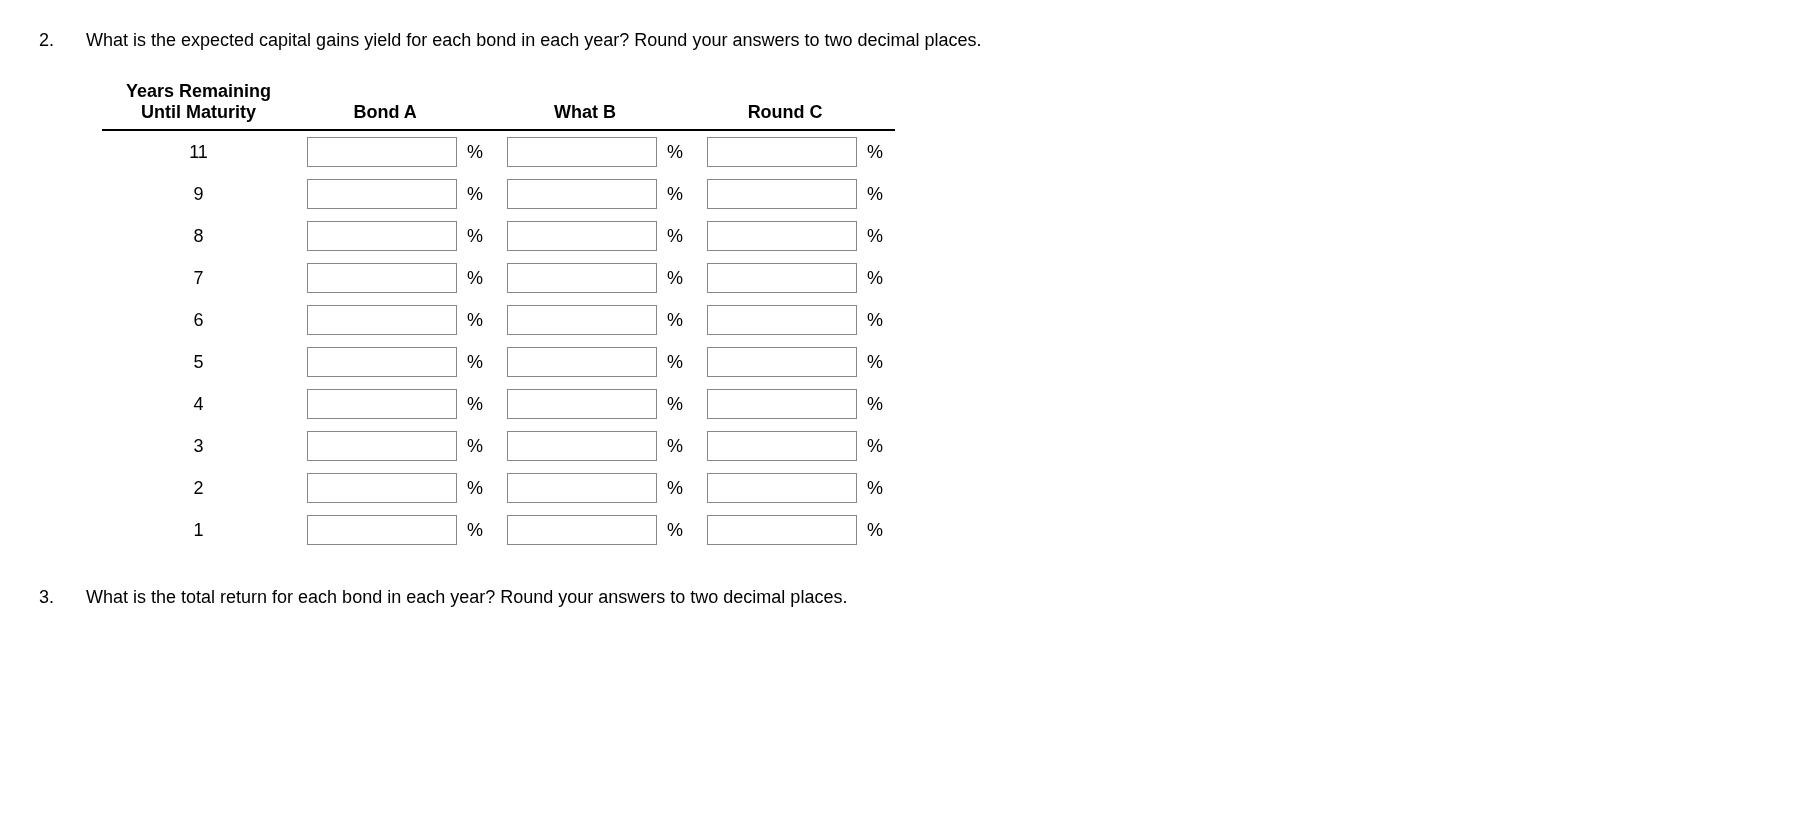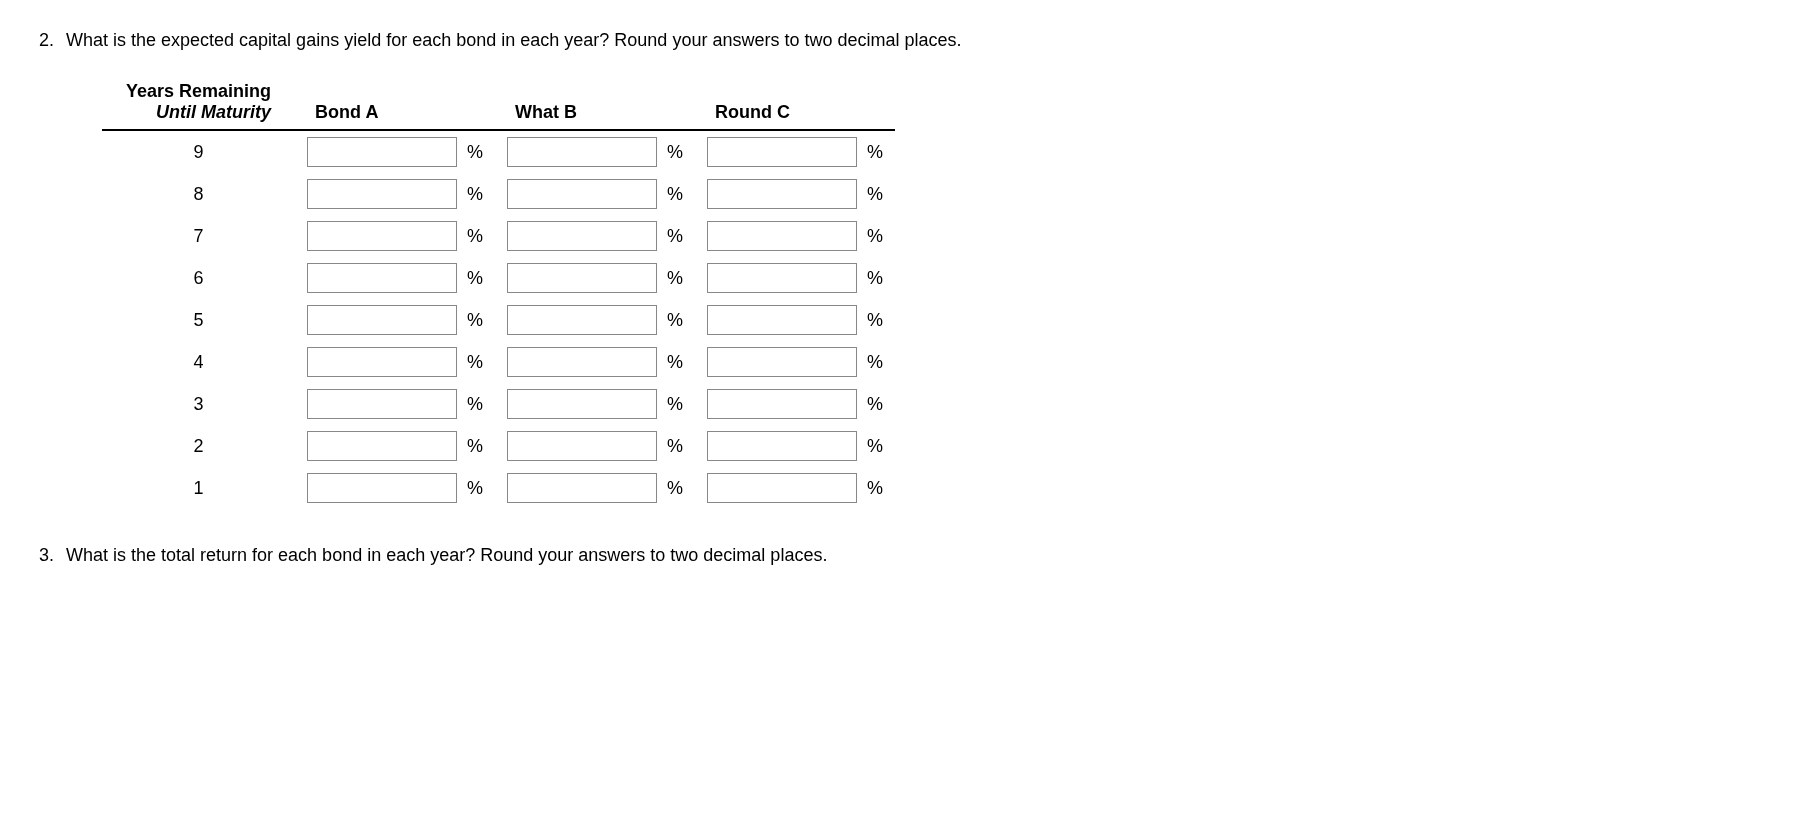"What is the expected capital" .question-text { margin-left: none -> 20px }
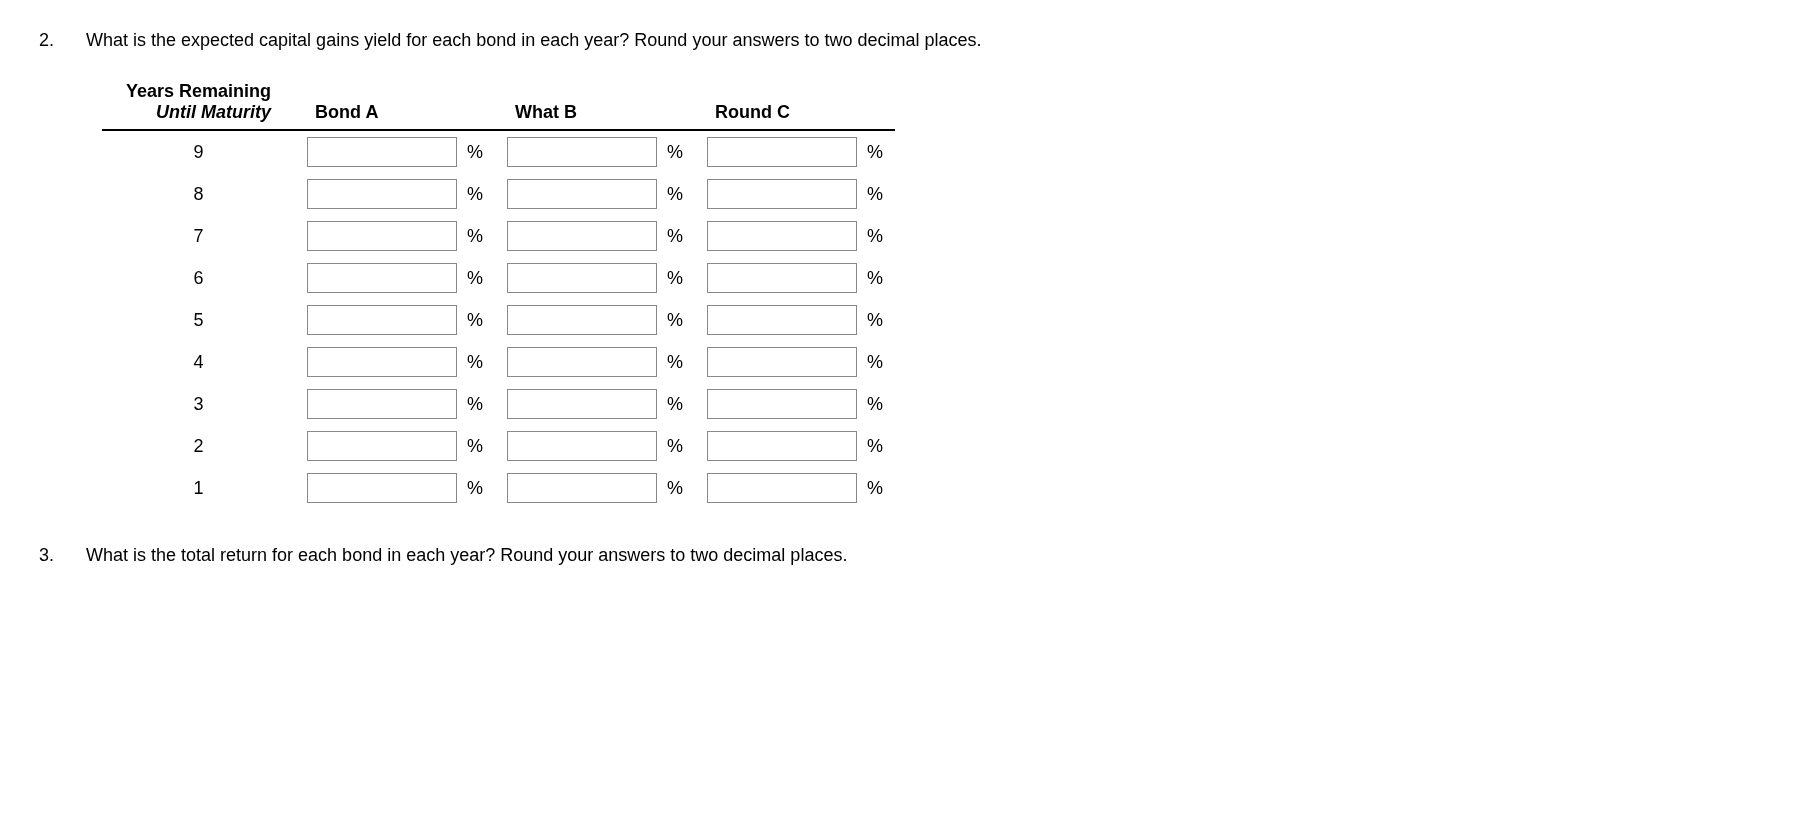"Years Remaining" thead th.col-years { text-align: right -> center }
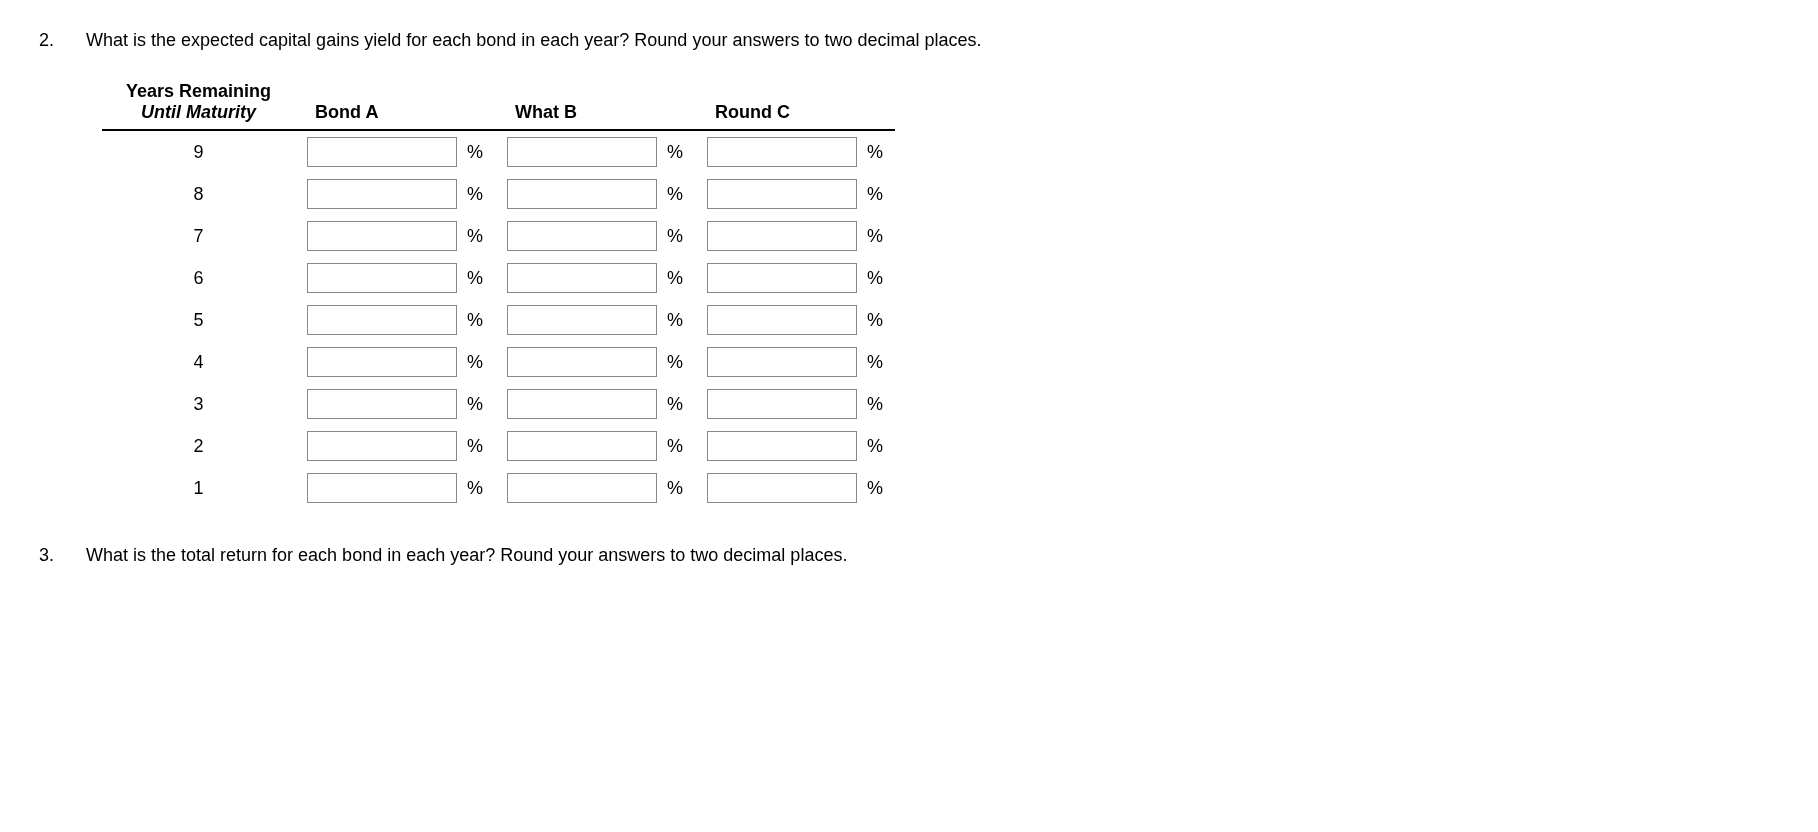"Until Maturity" thead th.col-years .line2 { font-style: italic -> none }
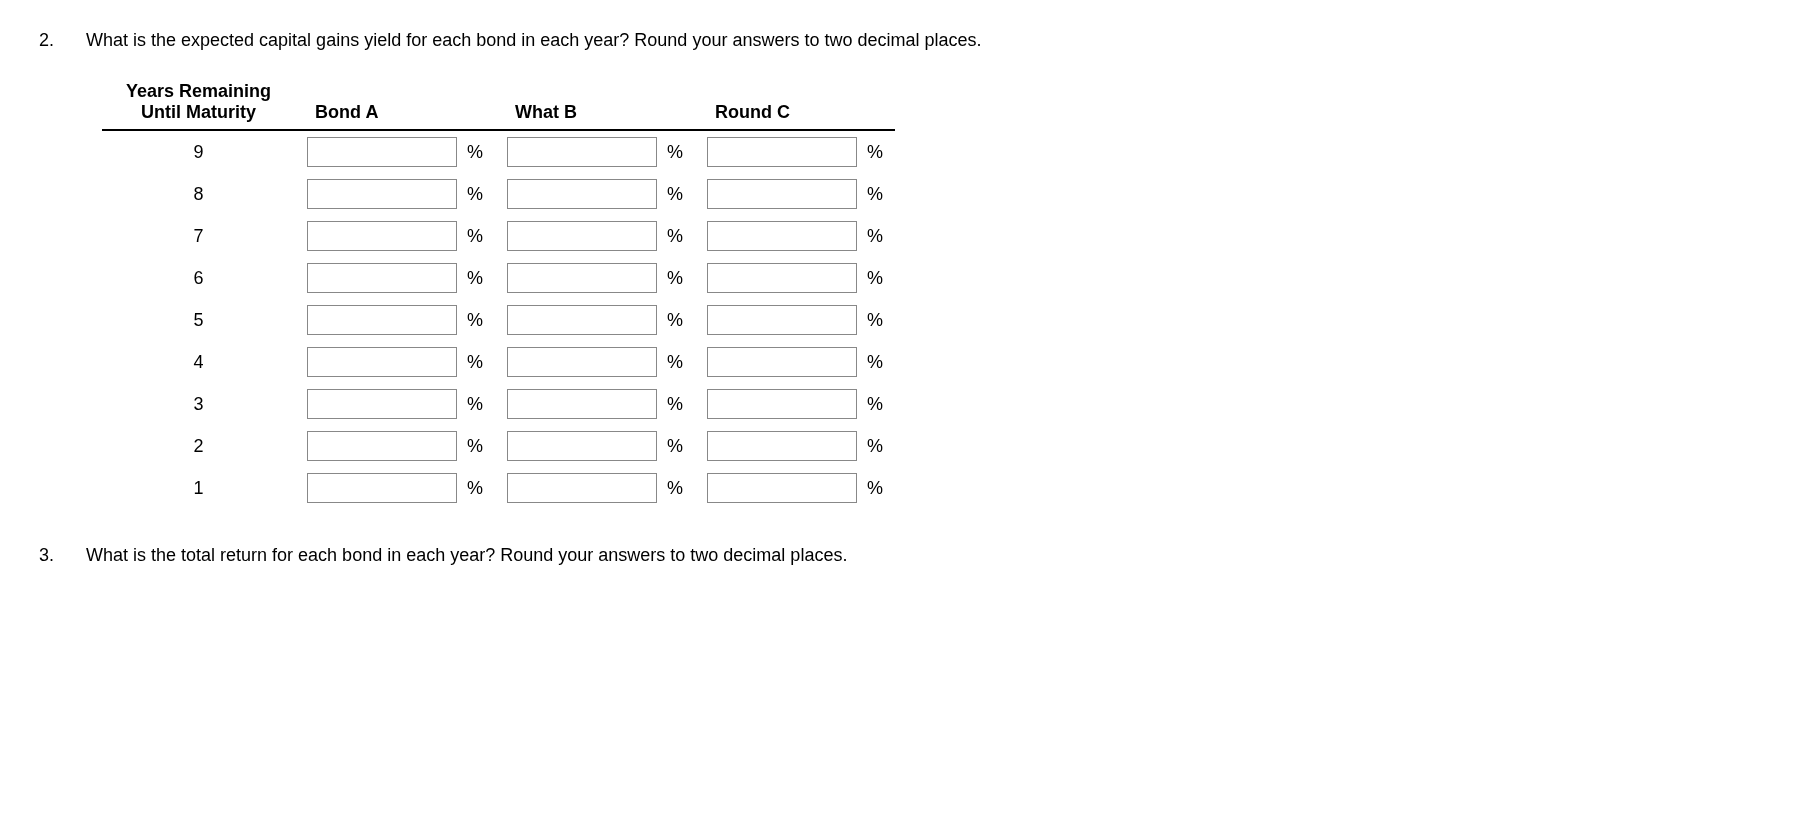"Bond A" thead th.col-bond { text-align: none -> center }
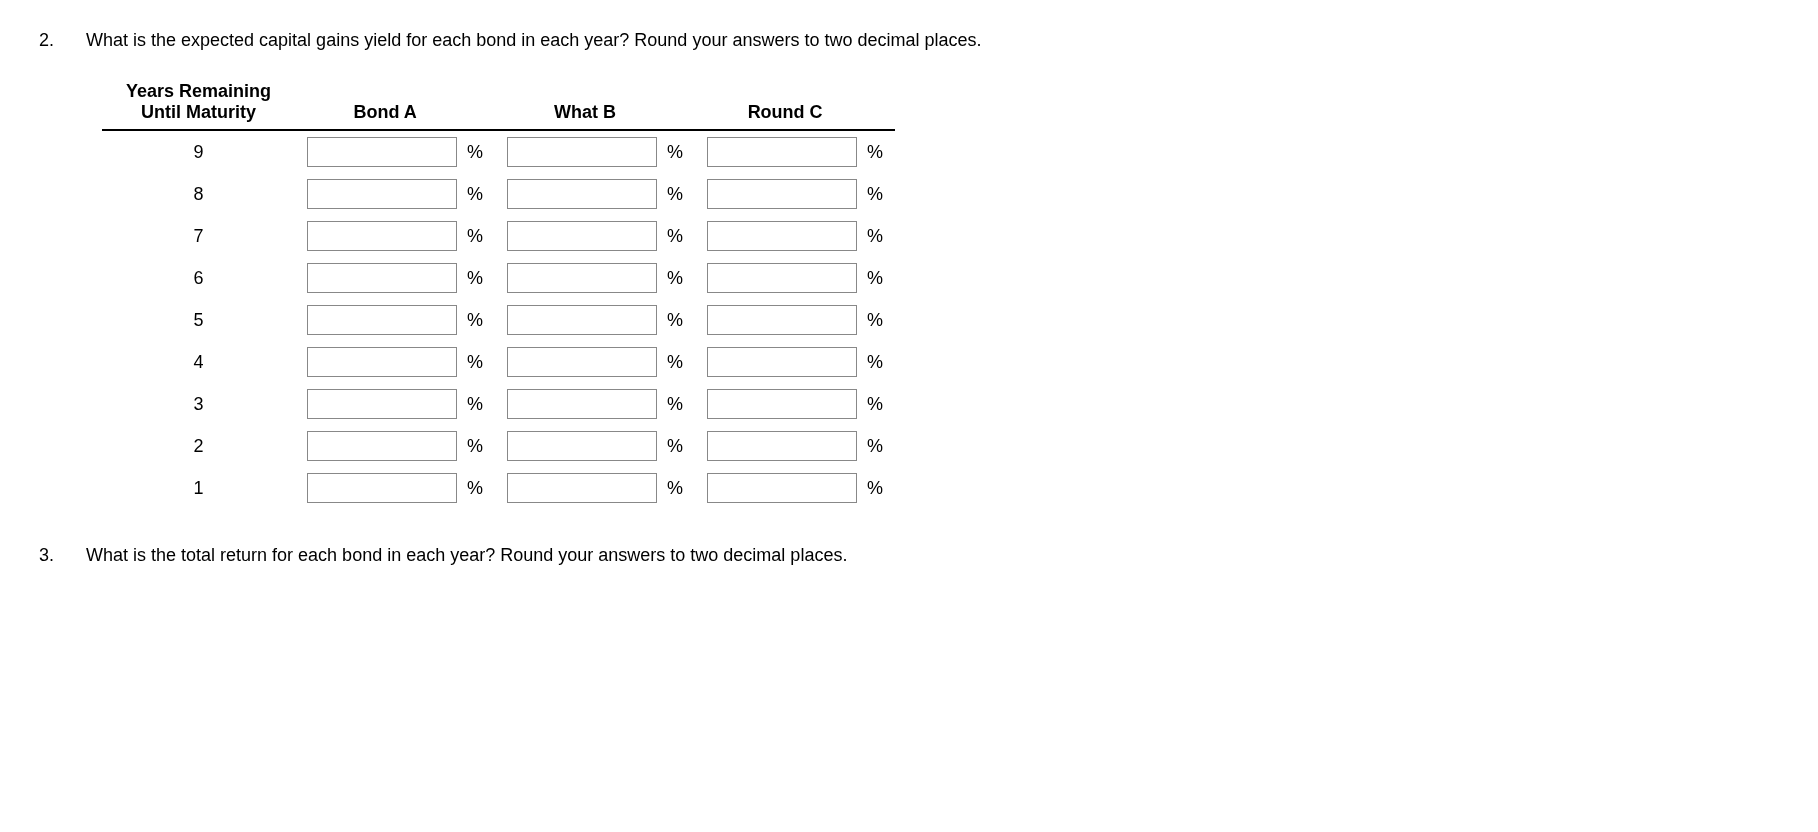"11" tr { html: none -> <tr> <td>11</td> <td> <div> <input> <span>%</span> </div> </td> <td> <div> <input> <span>%</span> </div> </td> <td> <div> <input> <span>%</span> </div> </td> </tr> }
